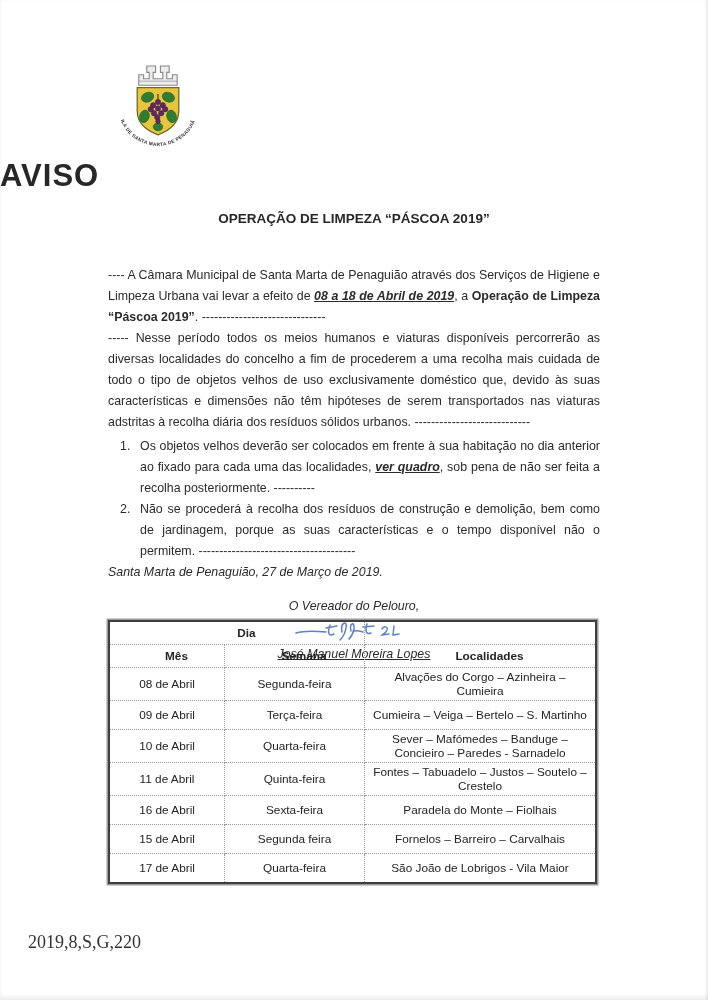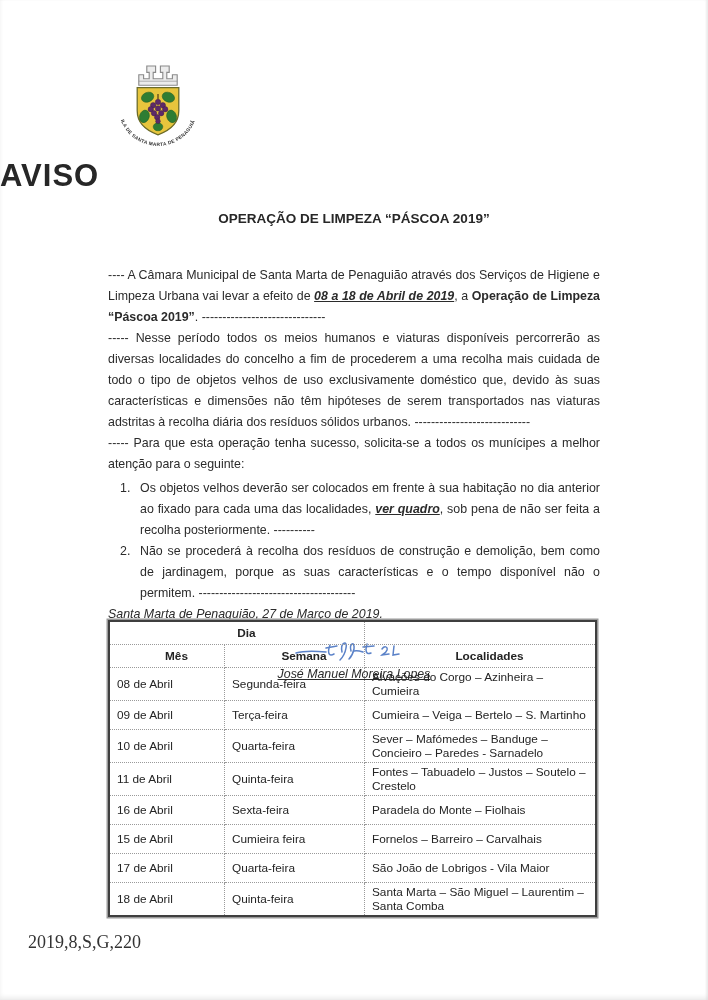"----- Para que esta operação" p { html: <p>----- Para que esta operação tenha sucesso, solicita-se a todos os munícipes a melhor atenção para o seguinte:</p> -> none }
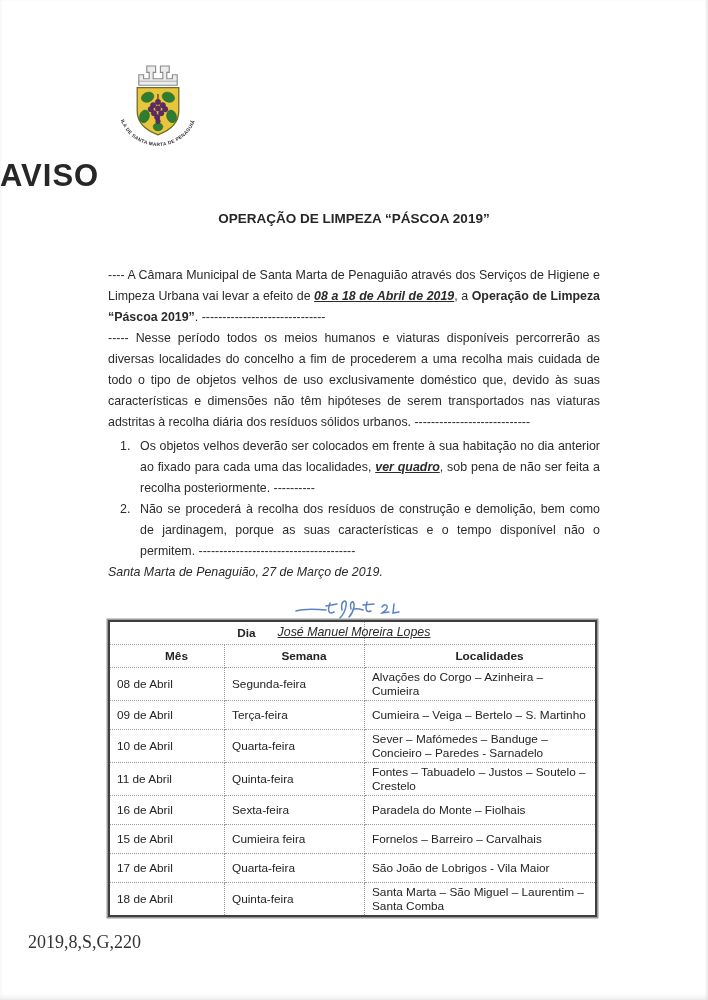"O Vereador do Pelouro," p.sig-role { html: none -> <p>O Vereador do Pelouro,</p> }
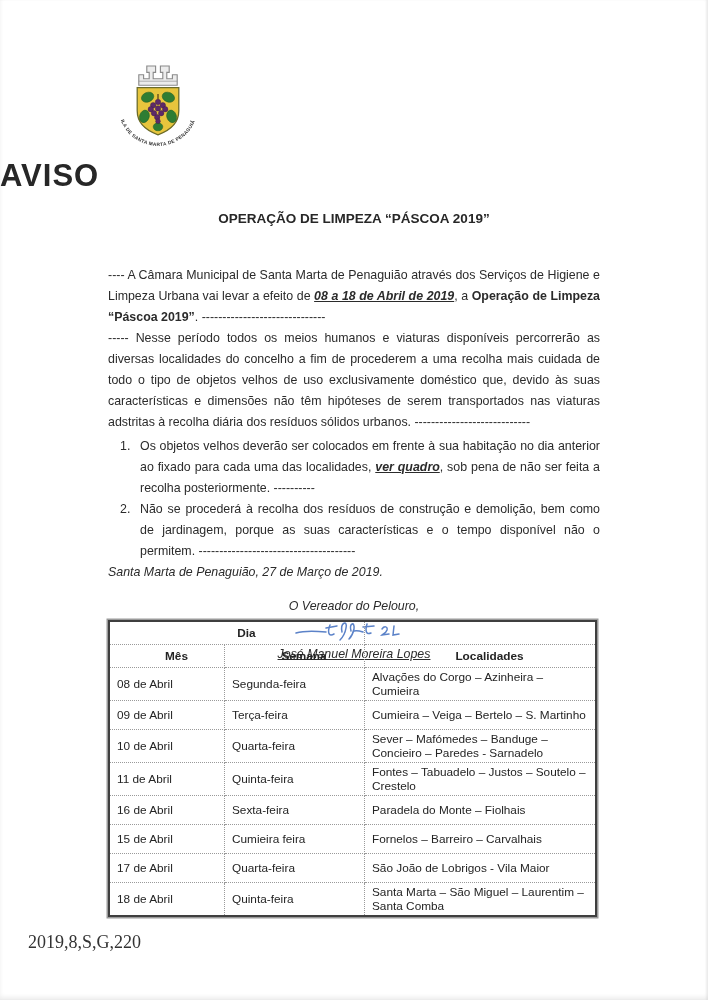"08 de Abril" table.schedule td { text-align: left -> center }
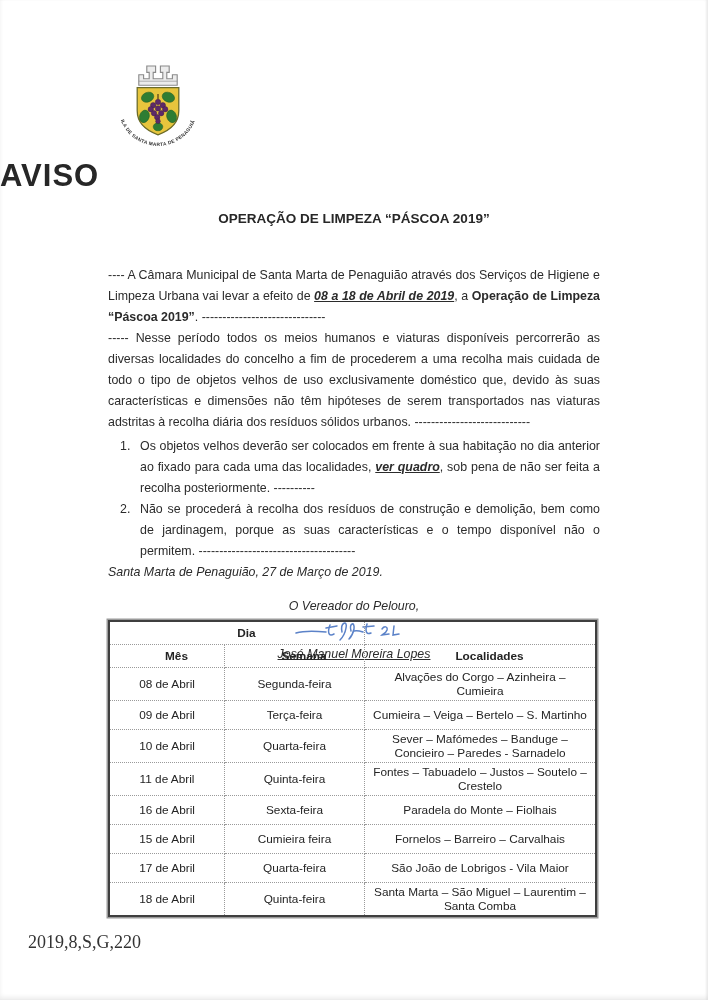"Cumieira feira" td.col-semana { text: Cumieira -> Segunda }
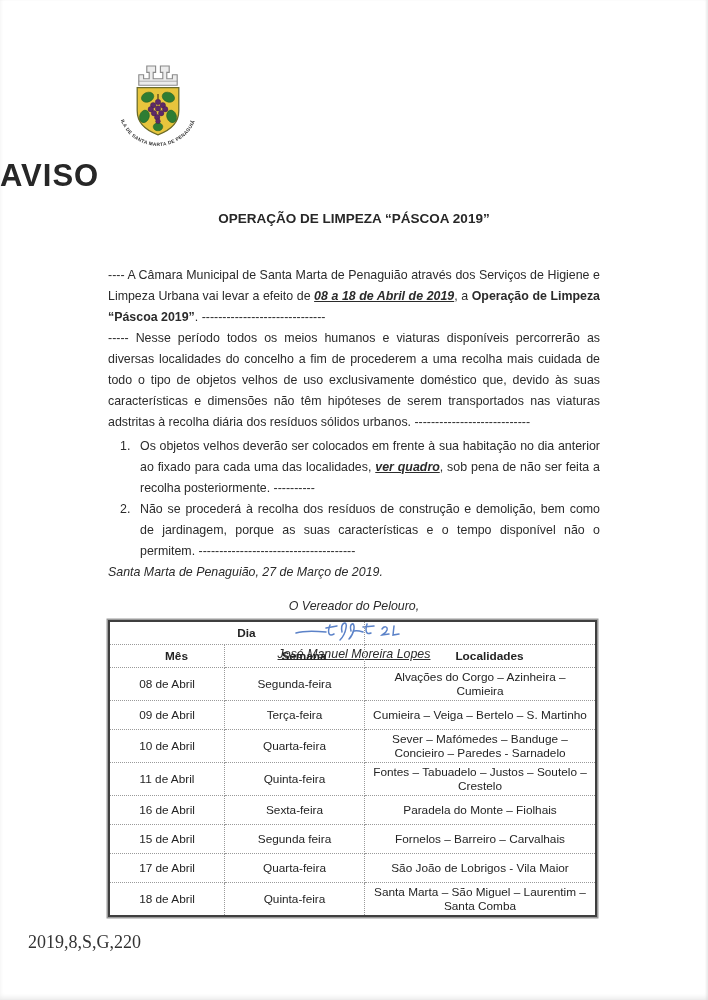"18 de Abril" tr { html: <tr> <td>18 de Abril</td> <td>Quinta-feira</td> <td>Santa Marta – São Miguel – Laurentim – Santa Comba</td> </tr> -> none }
